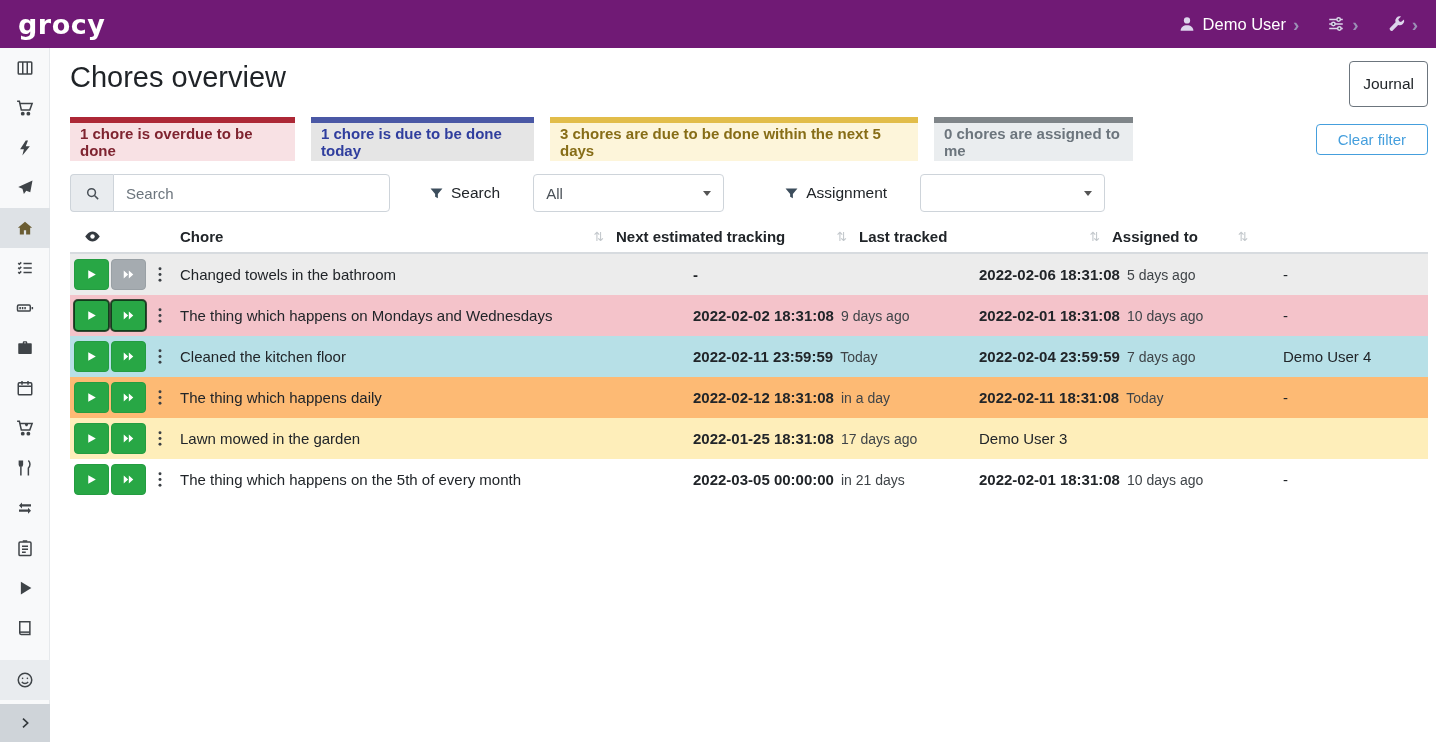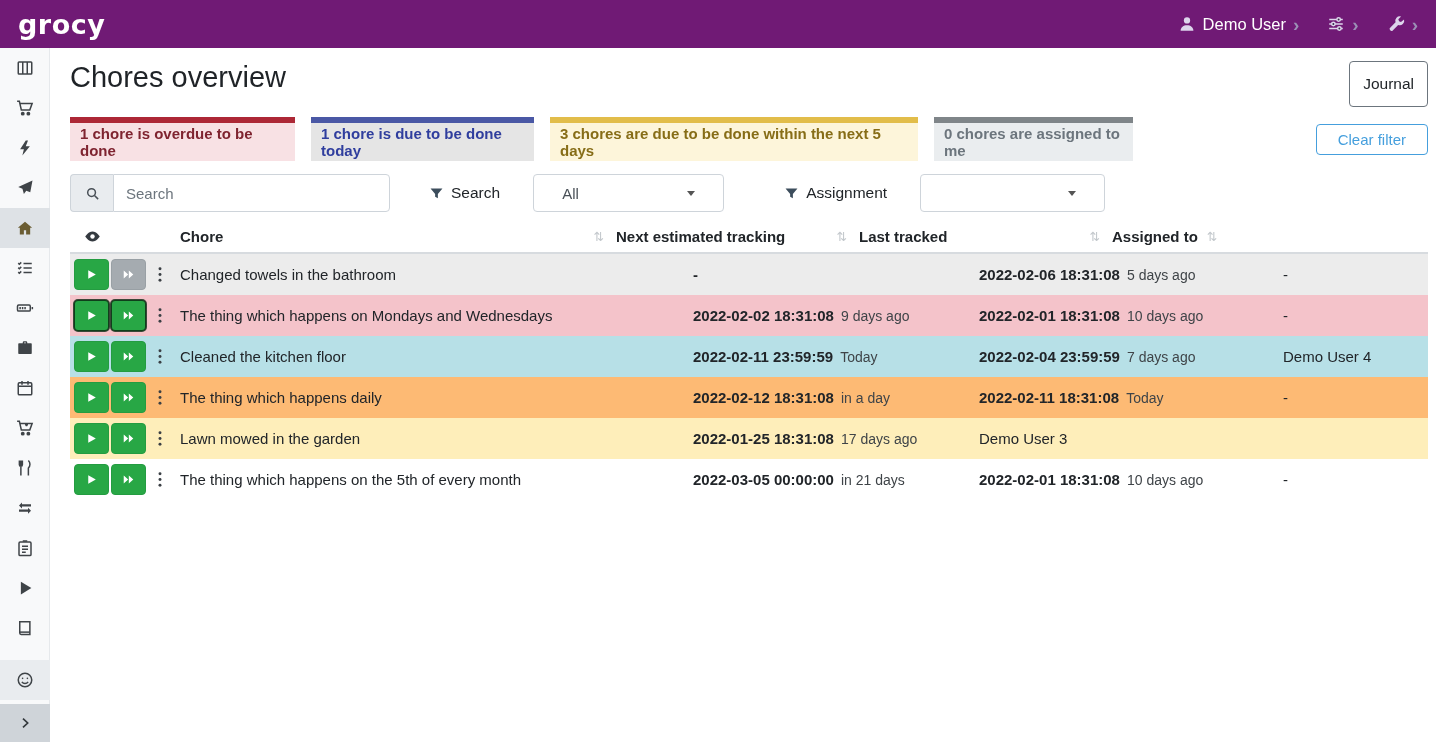"All" .select { padding: 0 28px -> 0 12px }
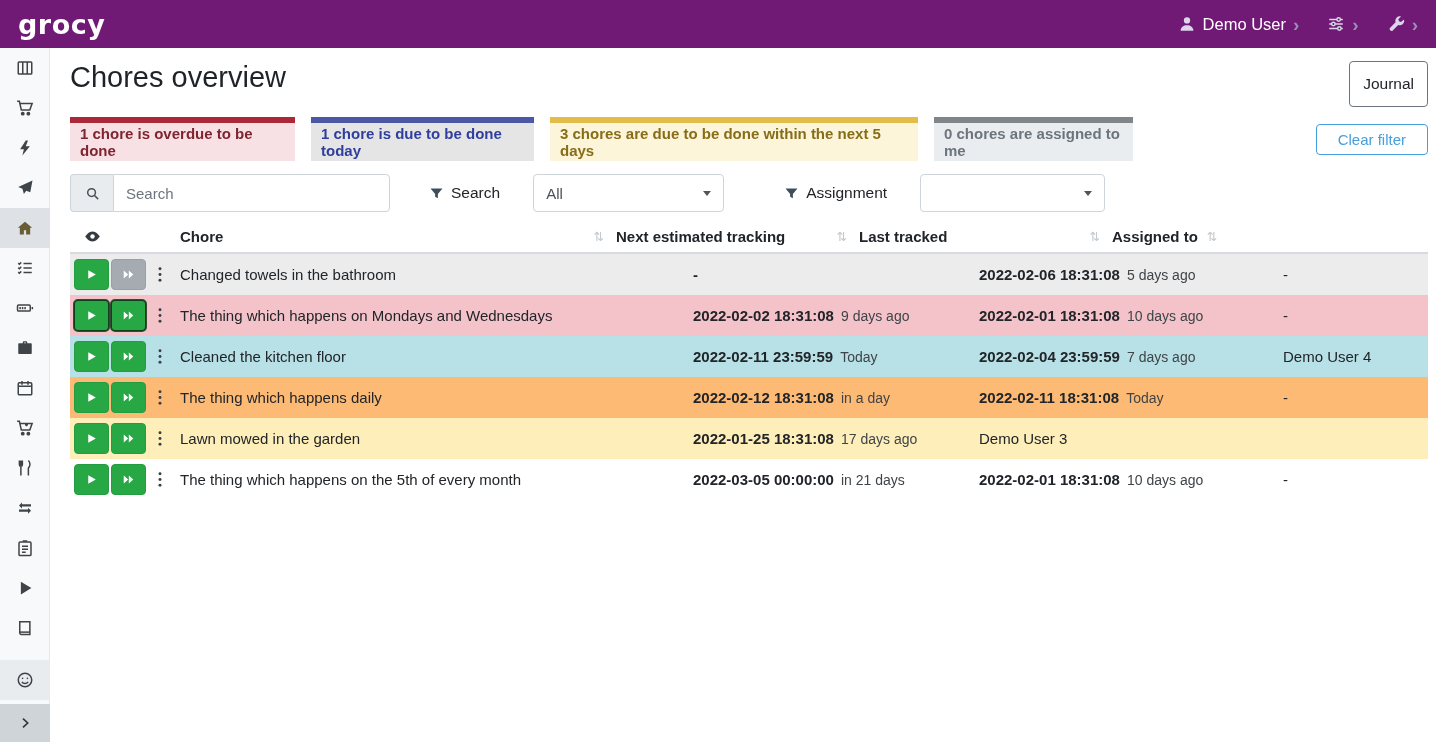"Assigned to" .th.assigned { gap: 9px -> 40px }
